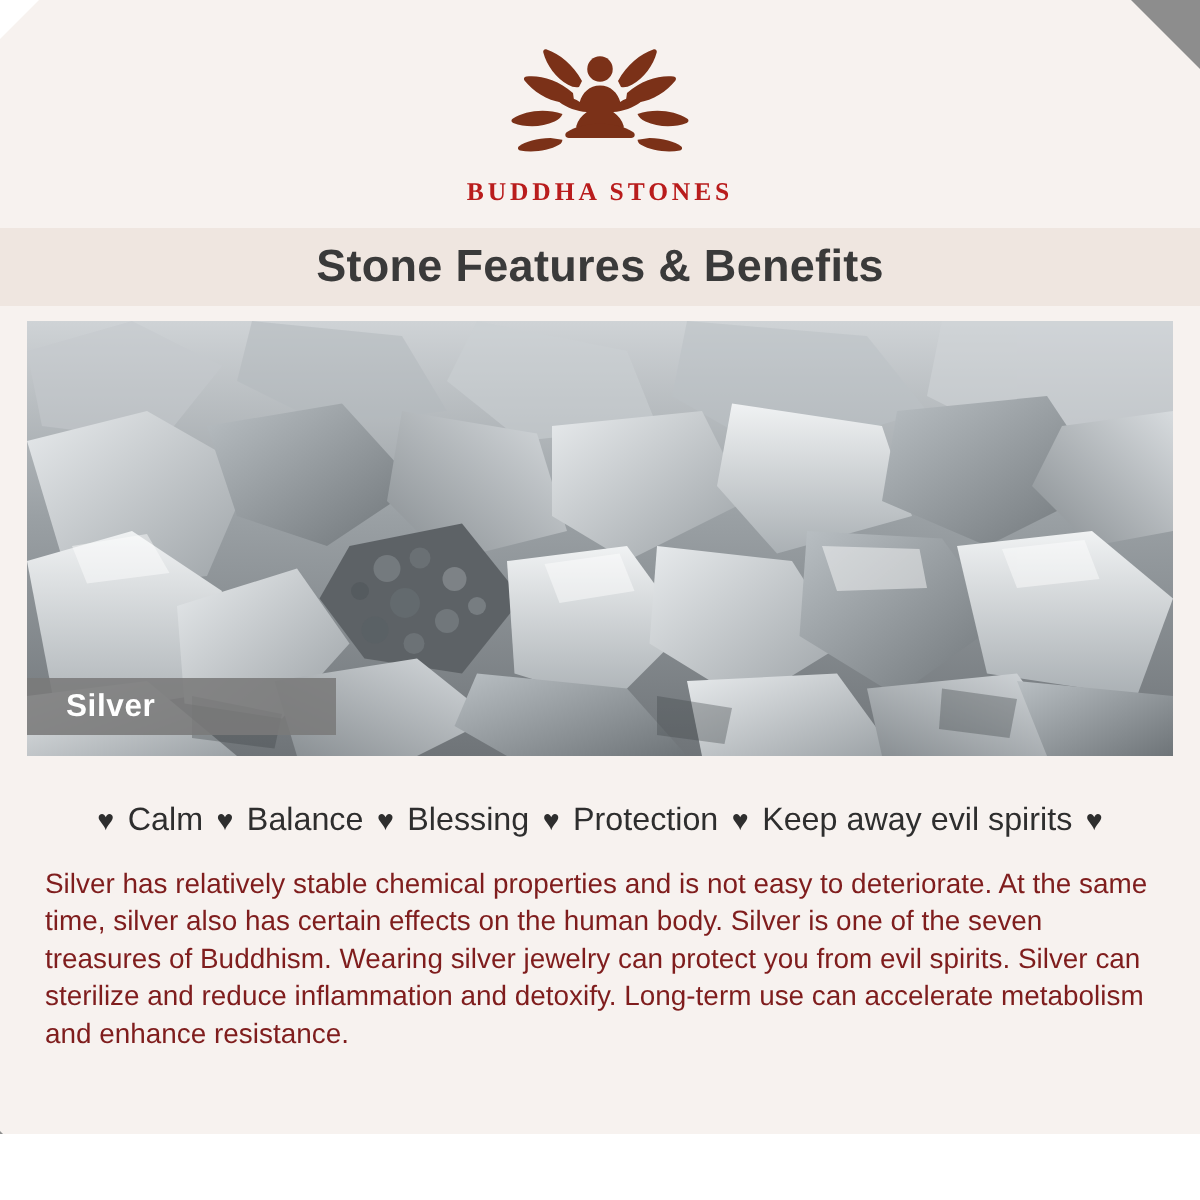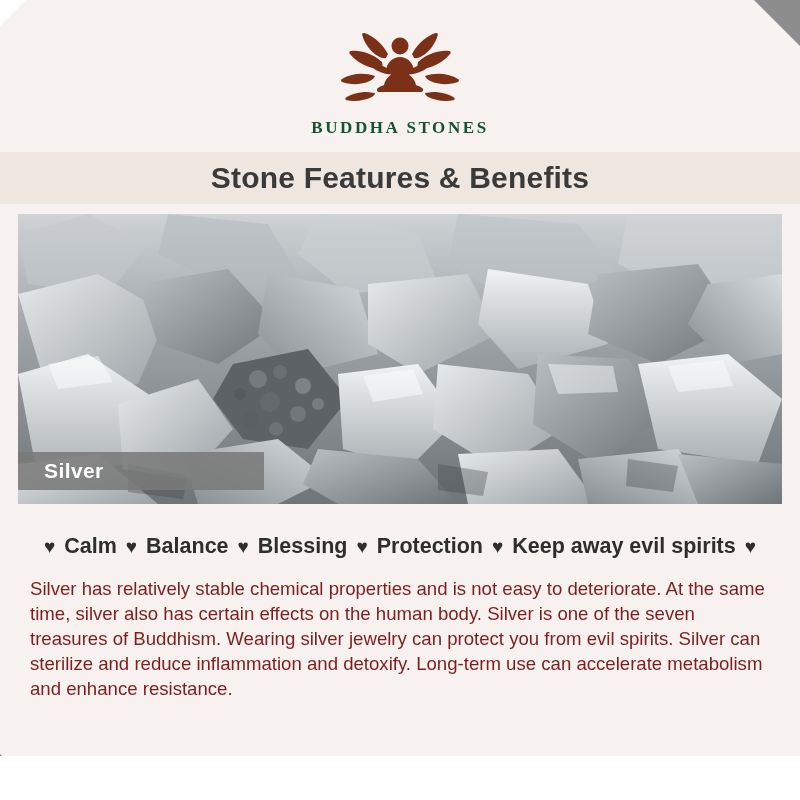"BUDDHA STONES" .brand-name { color: #14532d -> #b91c1c }
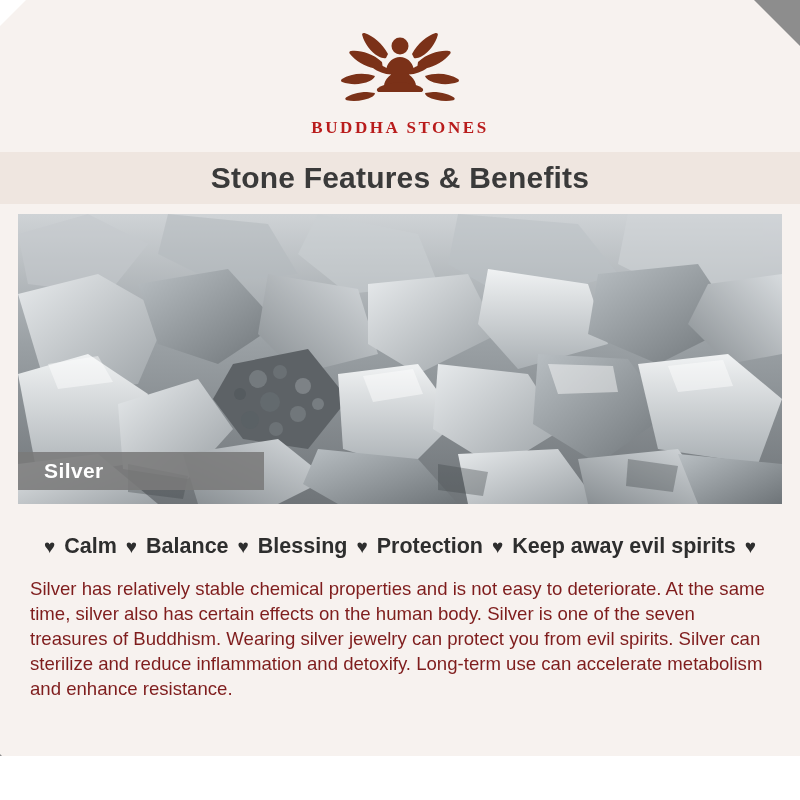"Silver" .hero-label { padding-right: 40px -> none }
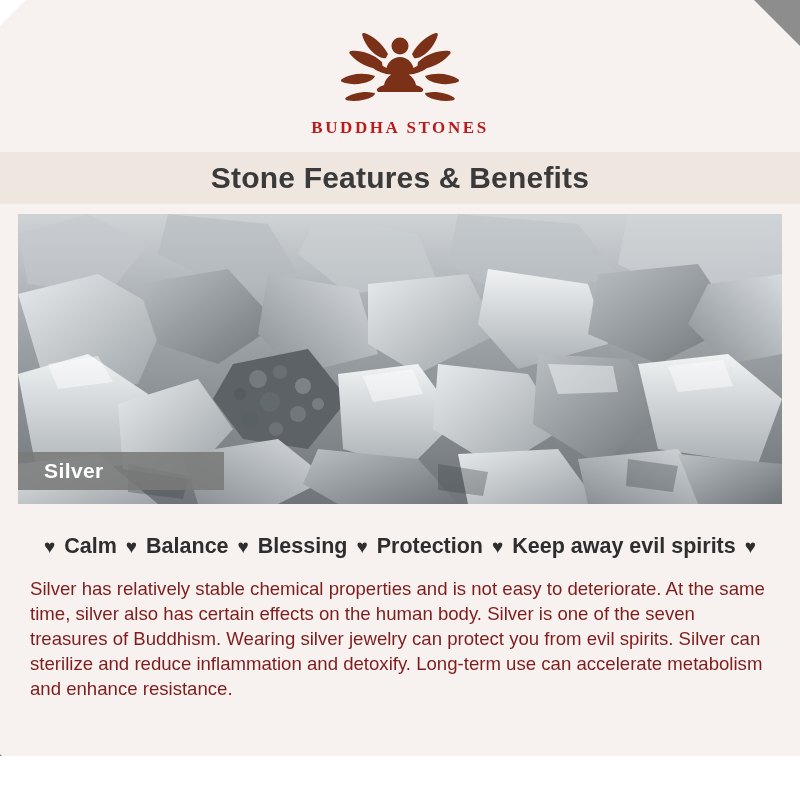"♥ Calm ♥ Balance ♥" .benefits { font-weight: bold -> normal }
